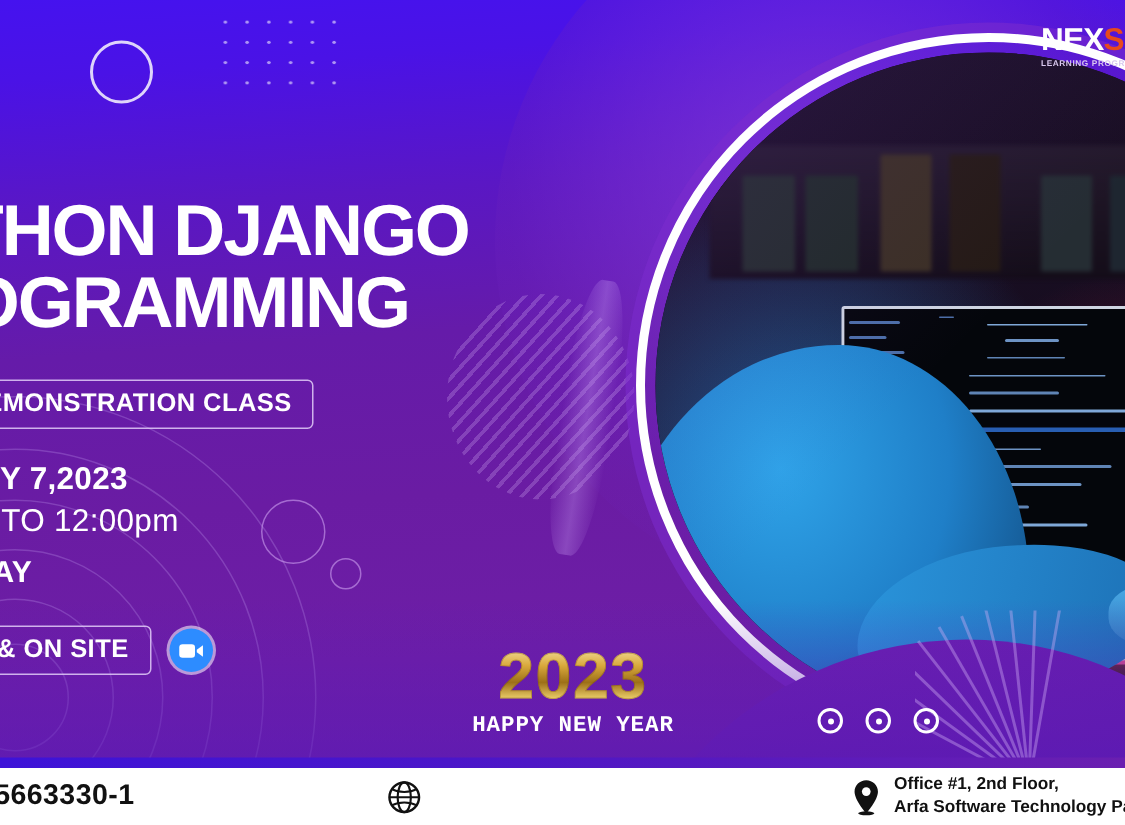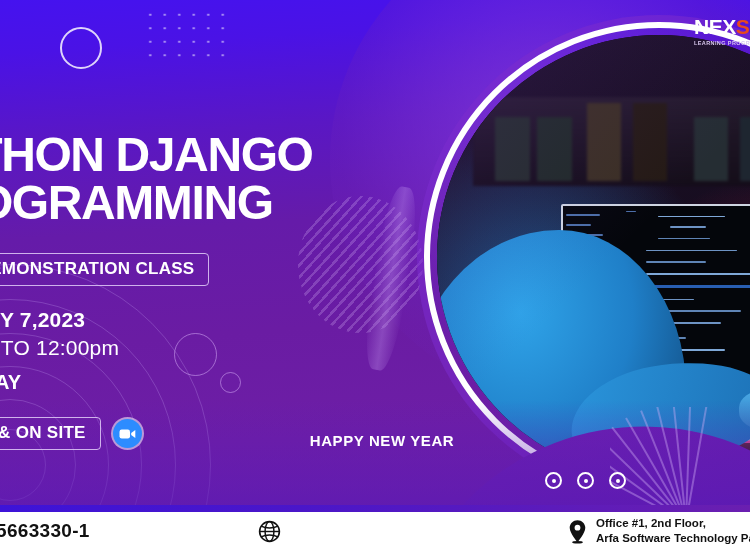"2023" div.ny-year { html: none -> <div>2023</div> }
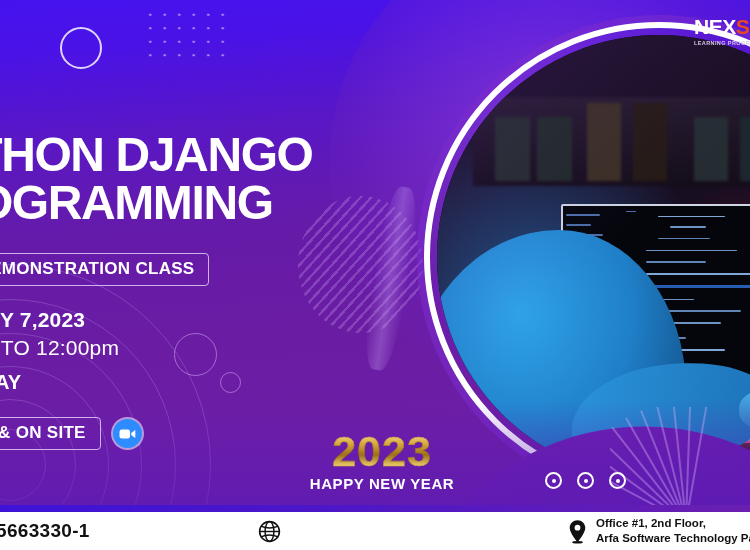"HAPPY NEW YEAR" .ny-sub { font-family: none -> Liberation Mono, monospace }
